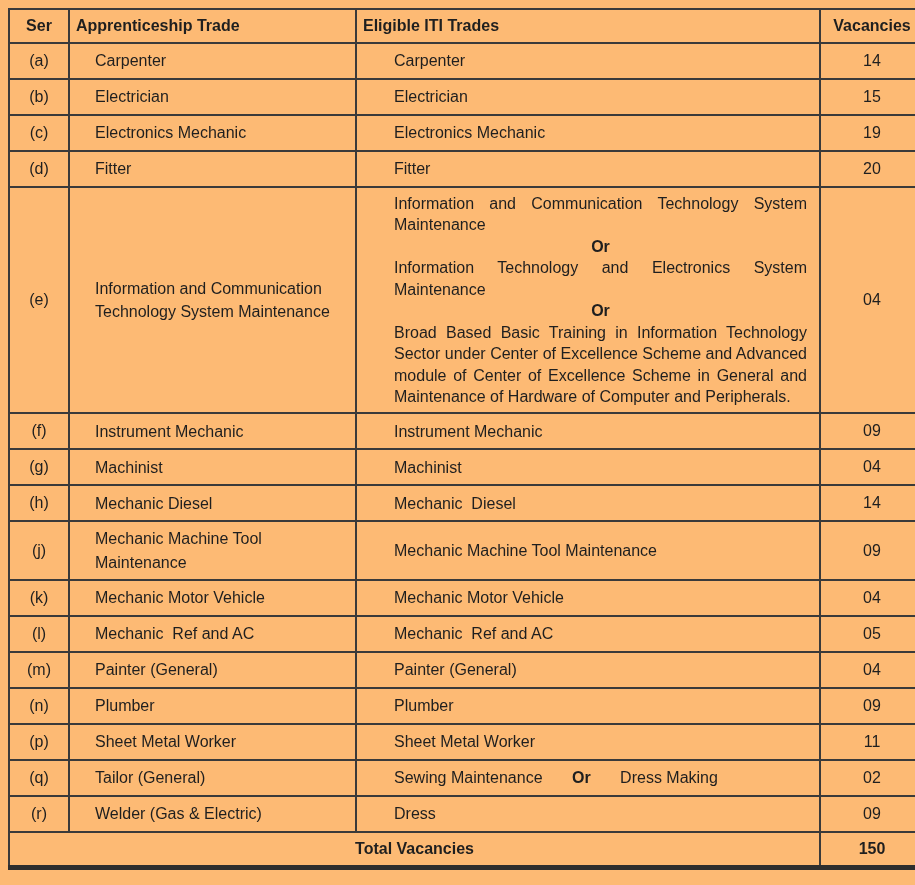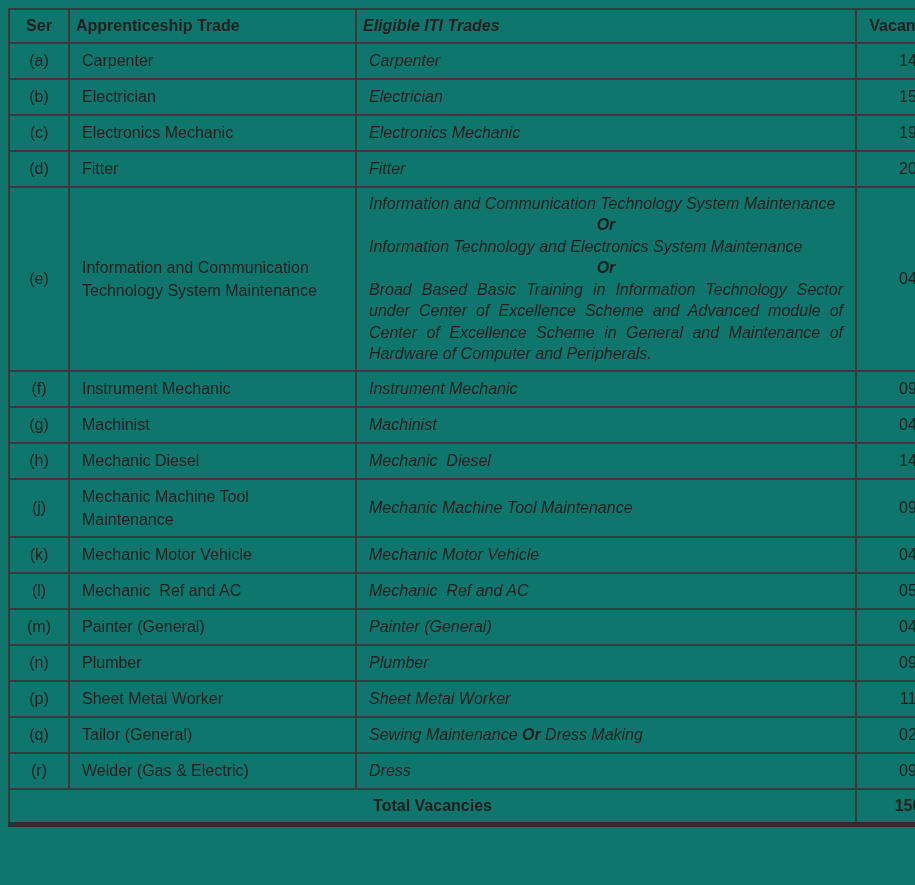"Ser" .page { background: #0f766e -> #fdba74 }
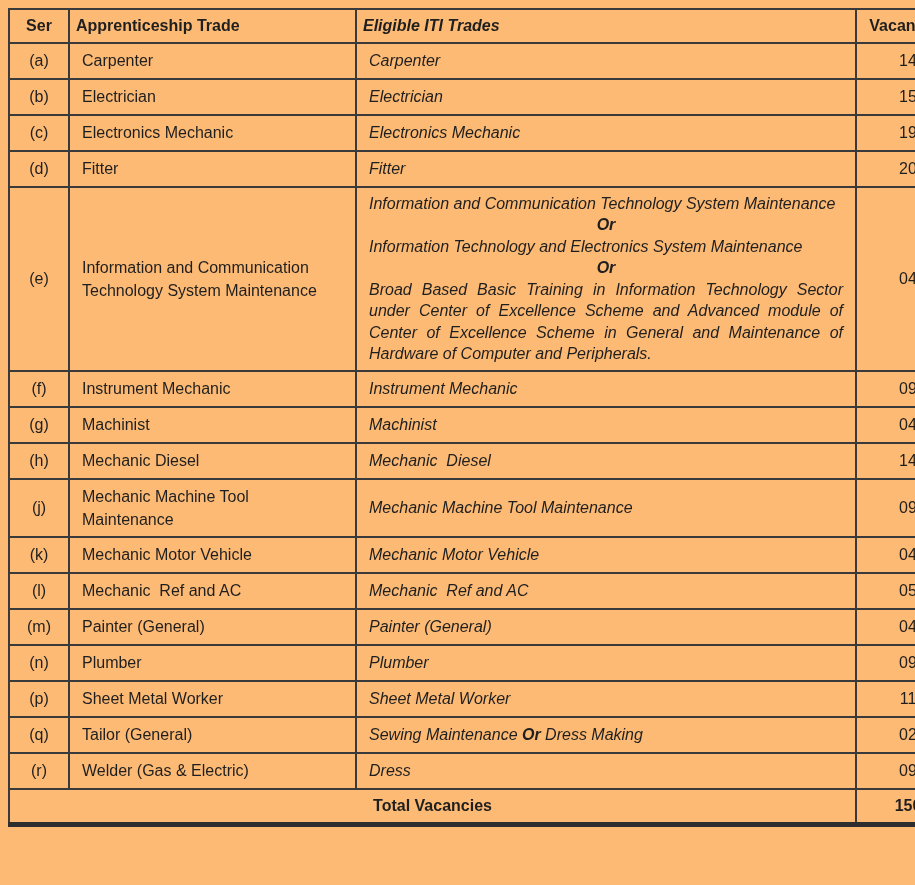"Eligible ITI Trades" .col-eligible { font-style: italic -> none; width: 500px -> 464px }
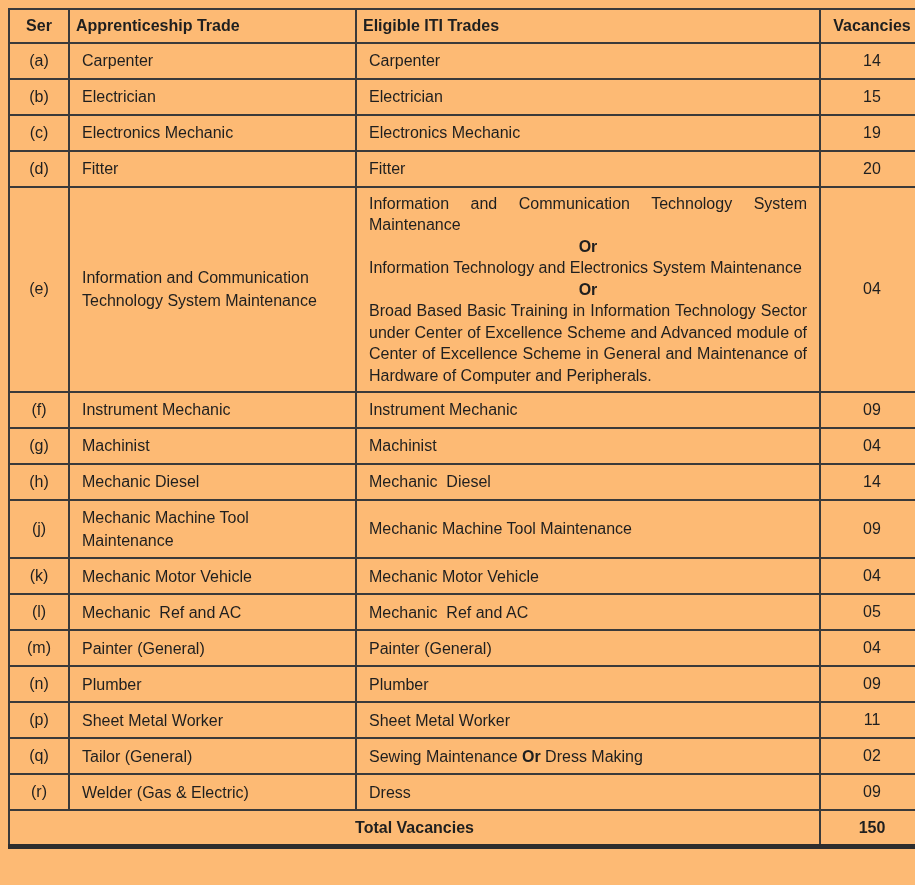"Carpenter" .preserve { padding-left: none -> 25px }
